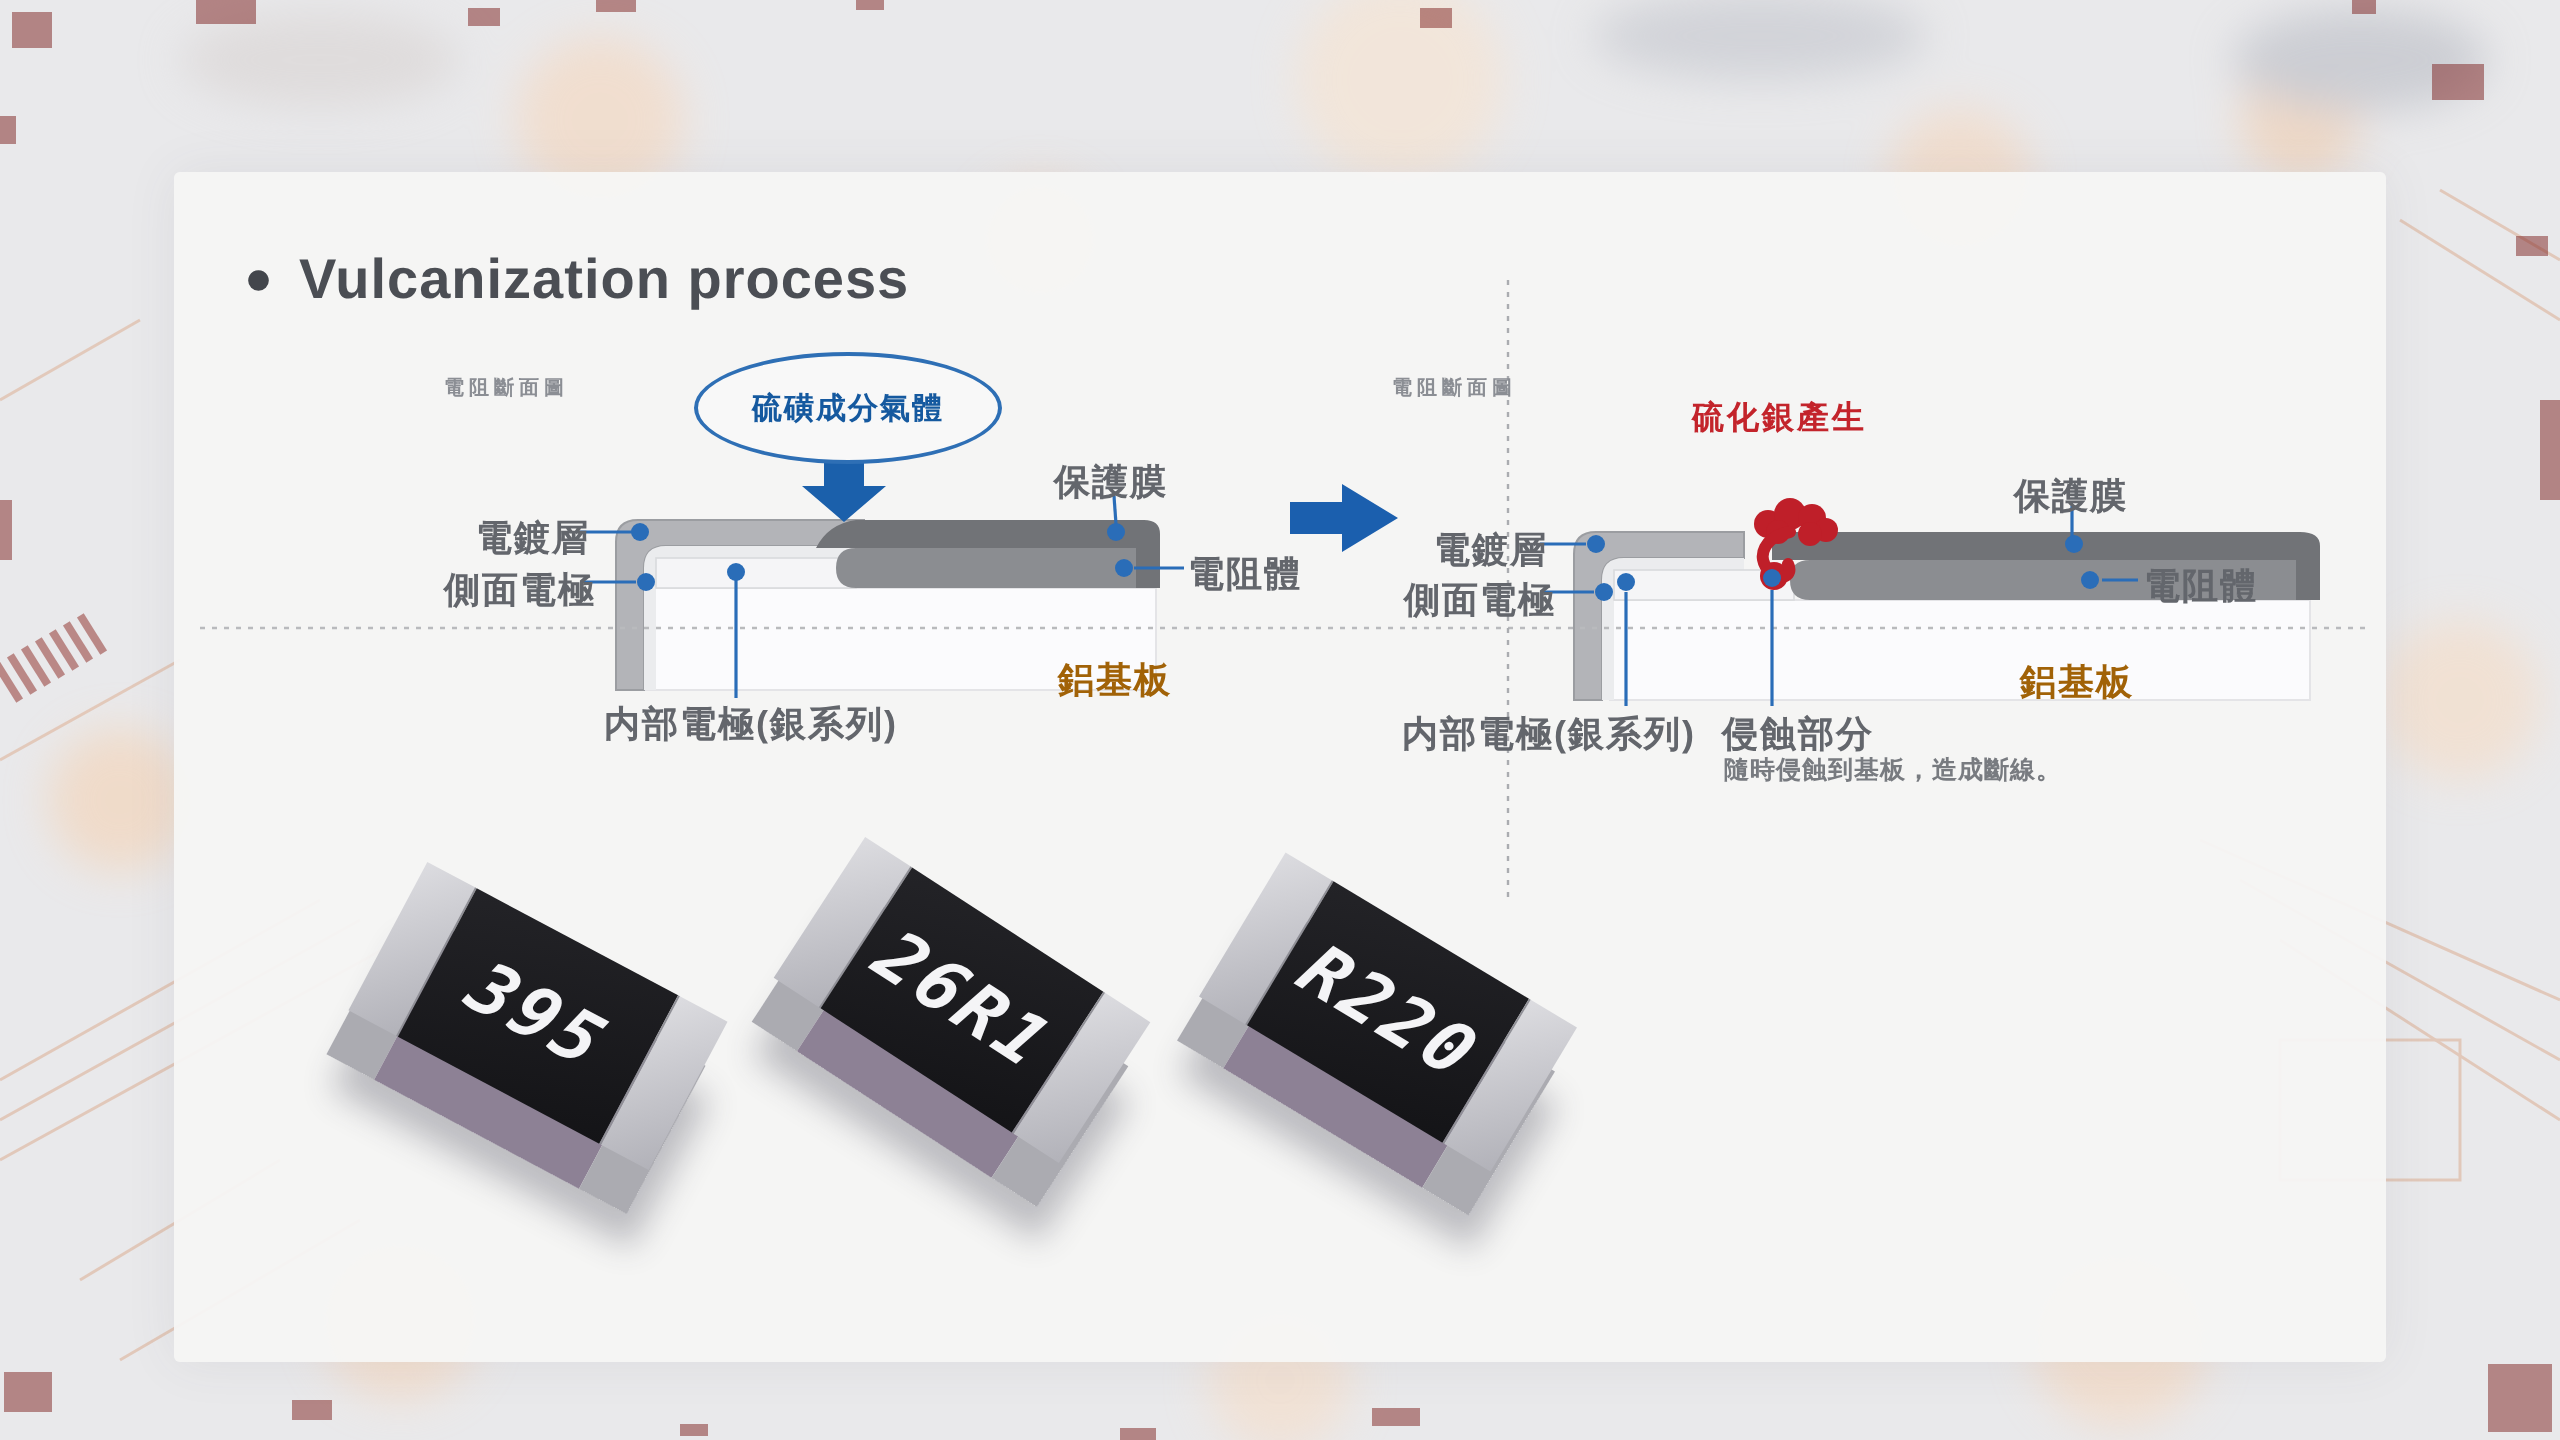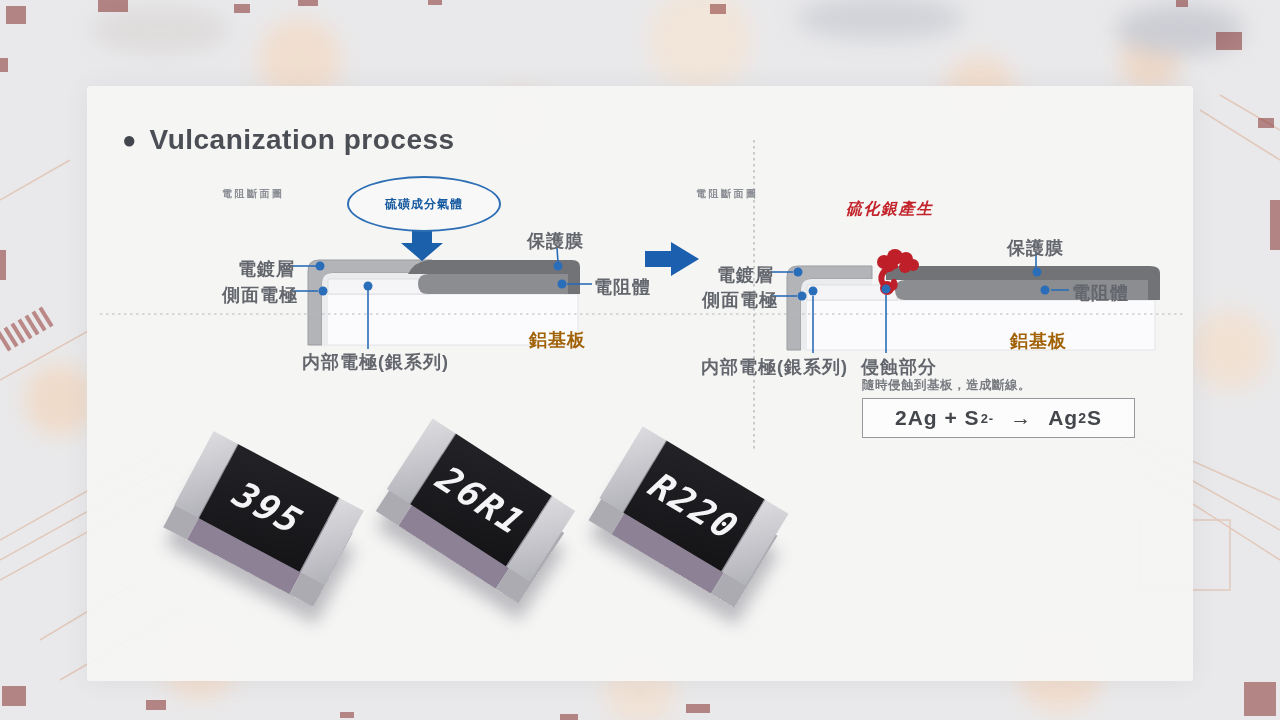"硫磺成分氣體" #gas-oval span { font-size: 12px -> 15px }
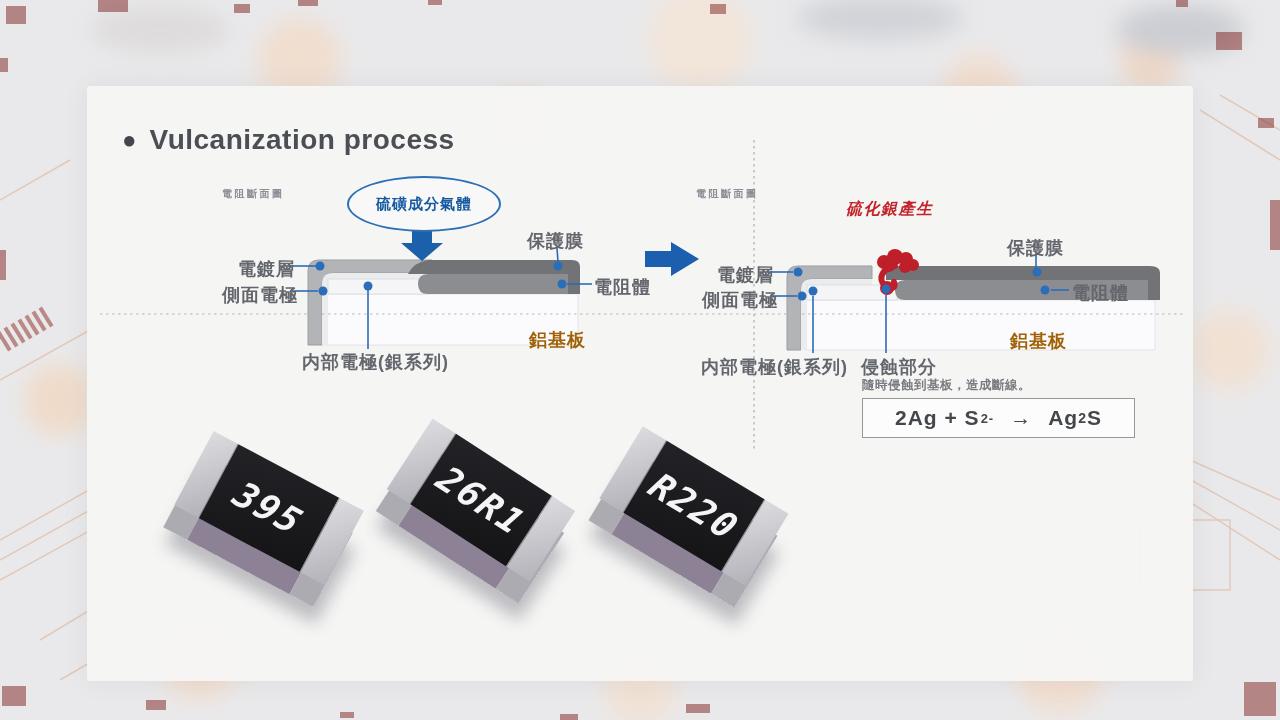"硫化銀產生" div.lbl { font-style: italic -> none }
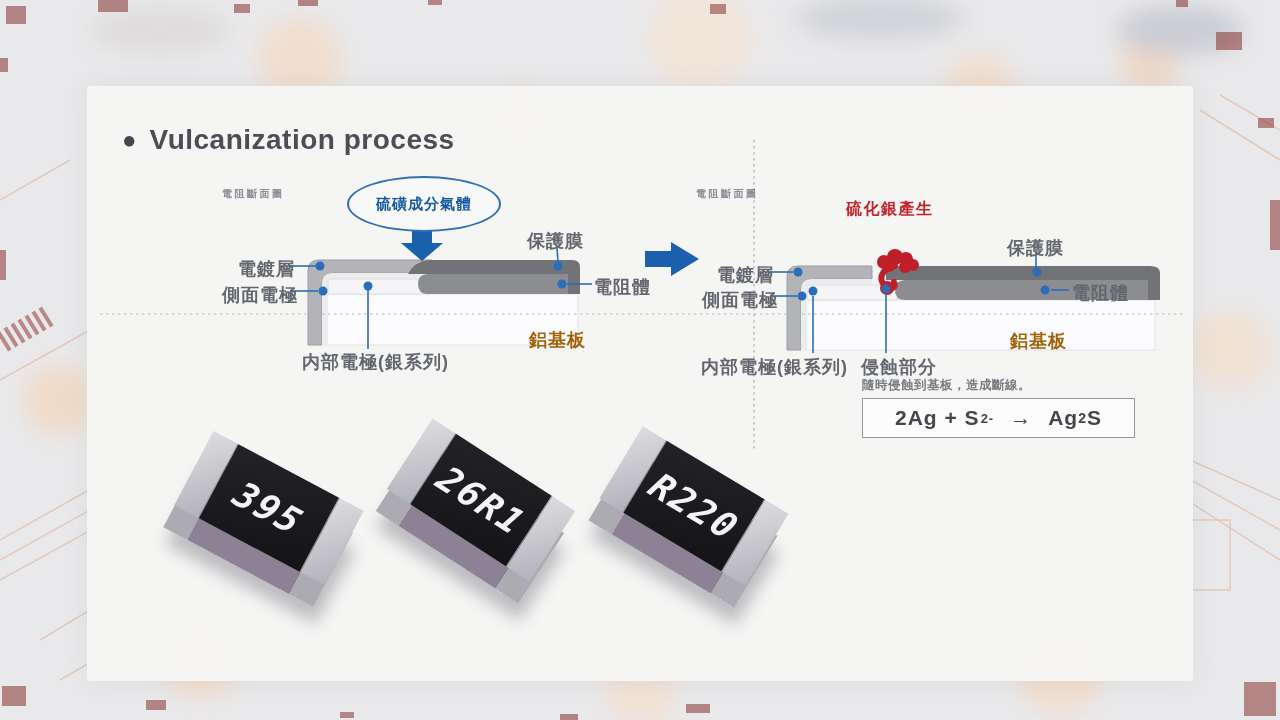"2Ag + S" div { html: <div> <span>2Ag + S</span> <sup>2-</sup> <span>→</span> <span>Ag</span> <sub>2</sub> <span>S</span> </div> -> none }
